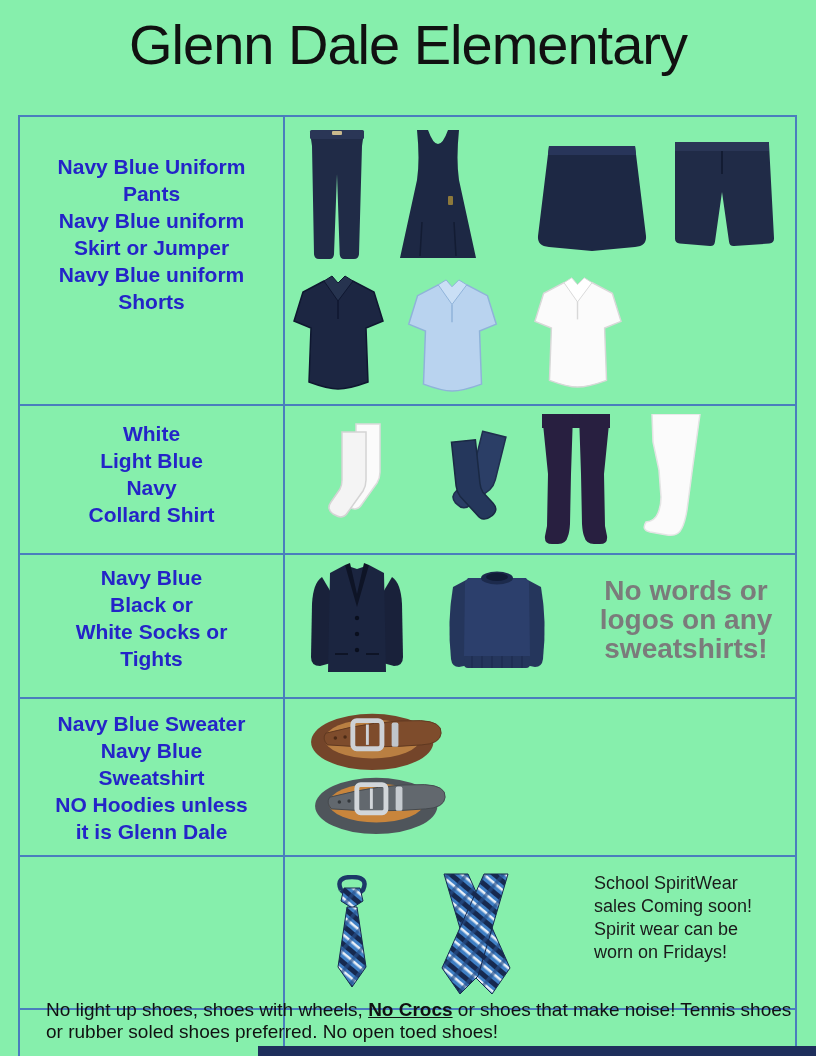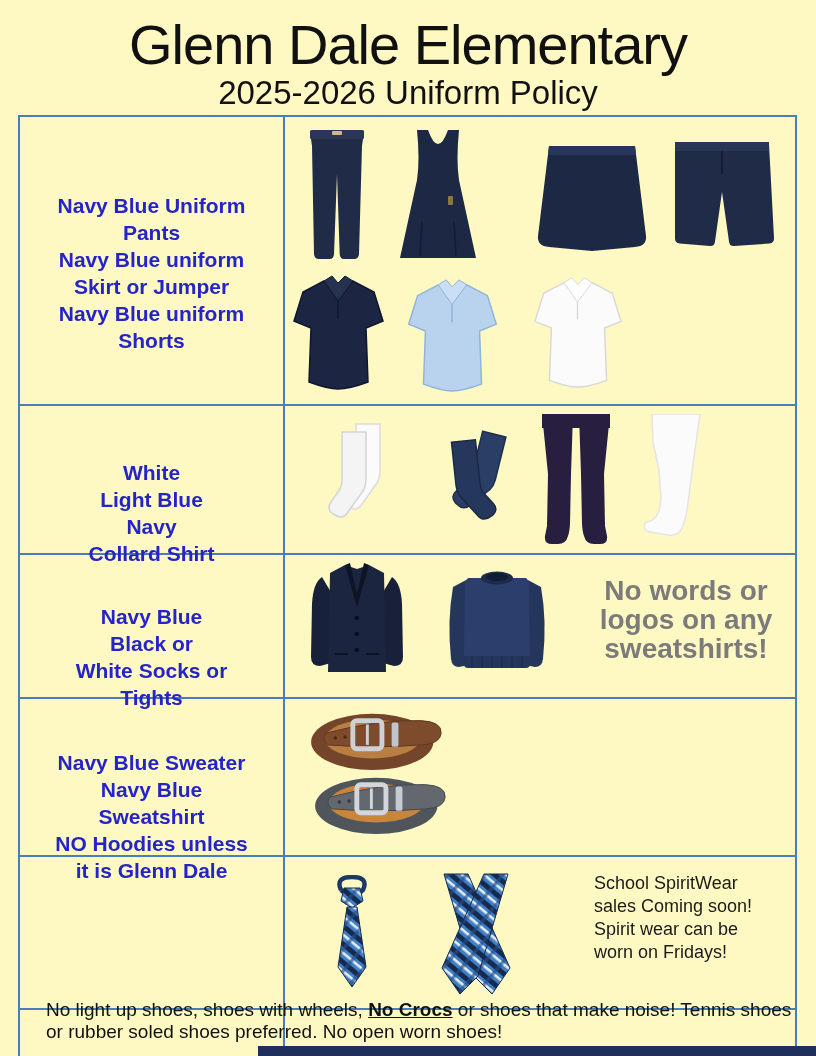"Glenn Dale Elementary" .page { background: #fef9c3 -> #86efac }
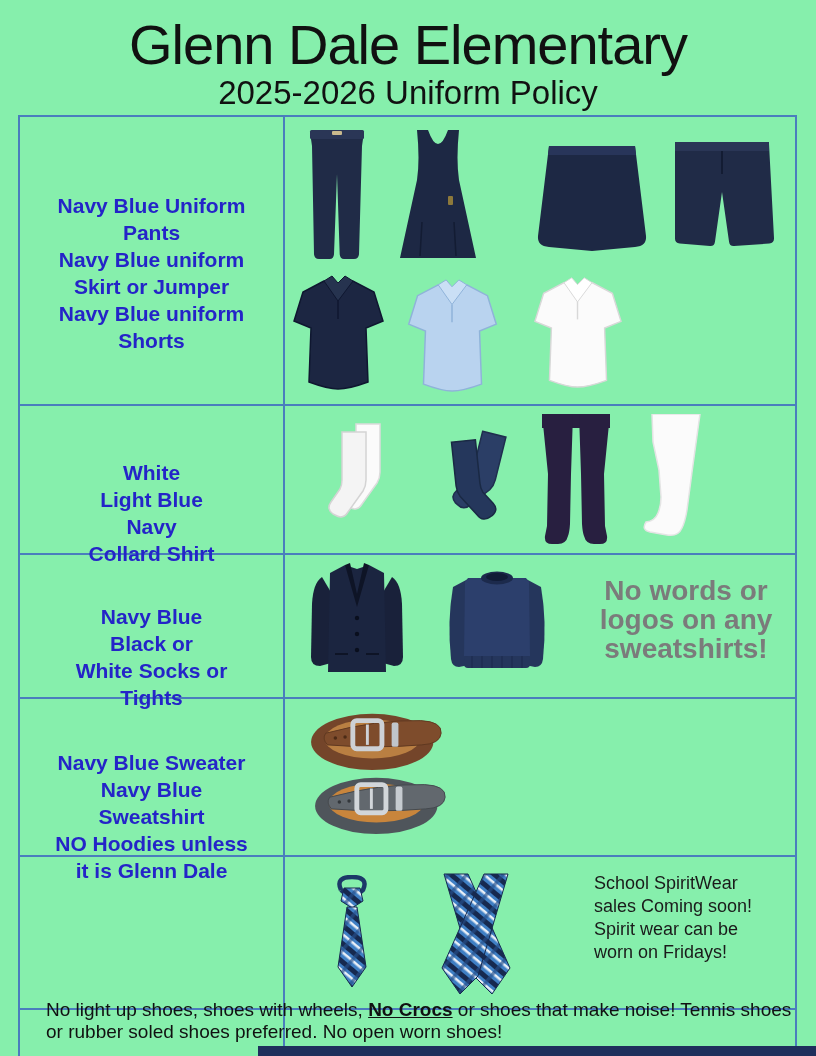"2025-2026 Uniform Policy" div.subtitle { html: <div>2025-2026 Uniform Policy</div> -> none }
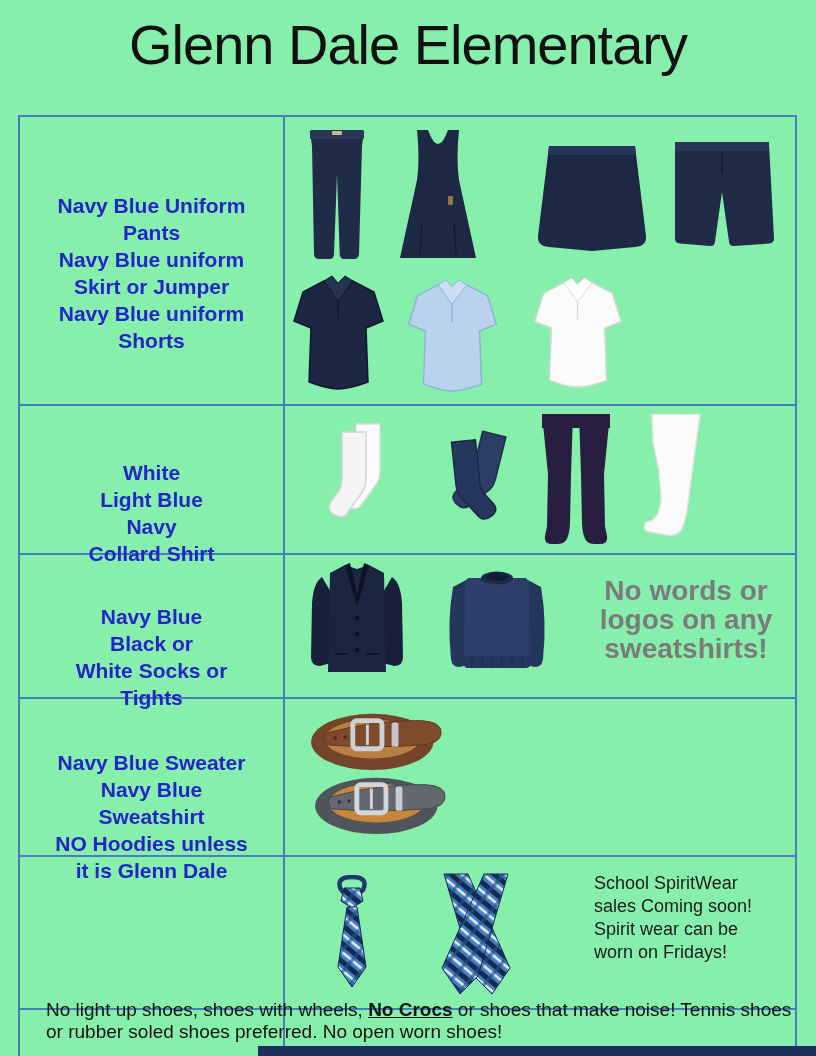"Navy Blue Uniform" .blue-text { margin-top: 39px -> none }
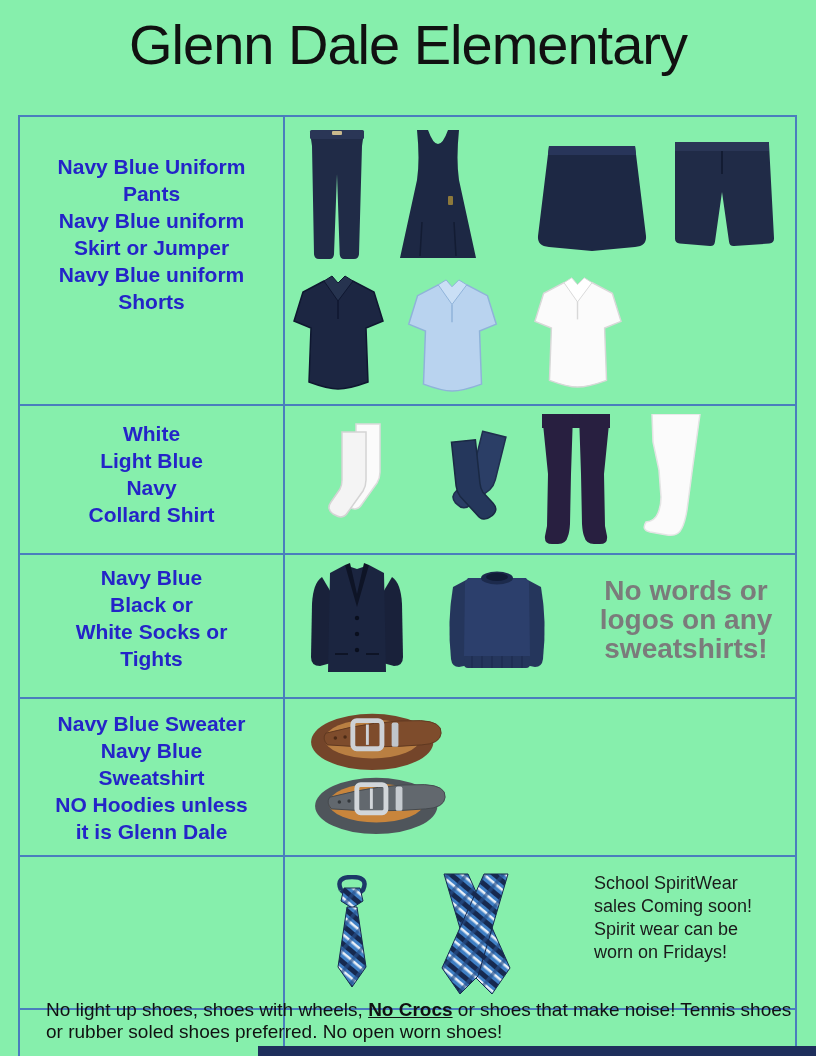"or shoes that make noise!" span { text: worn -> toed }
